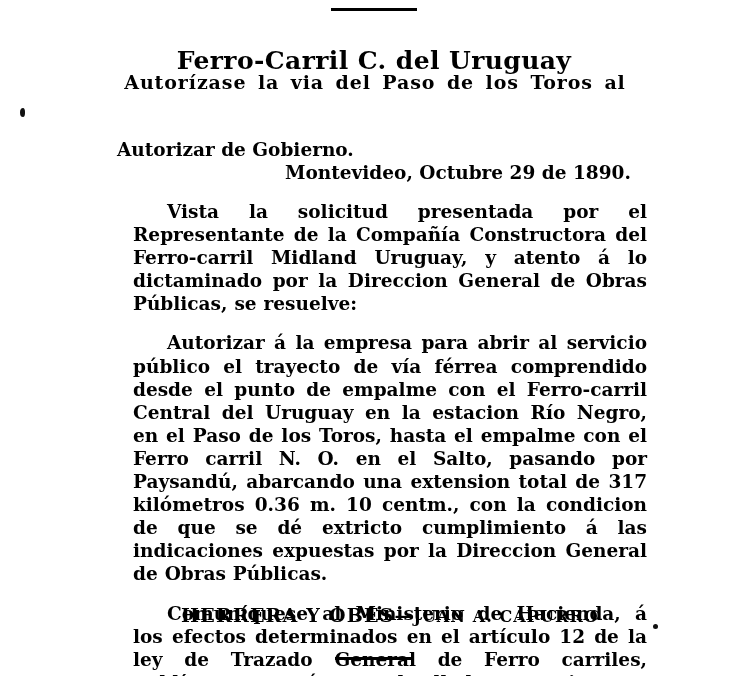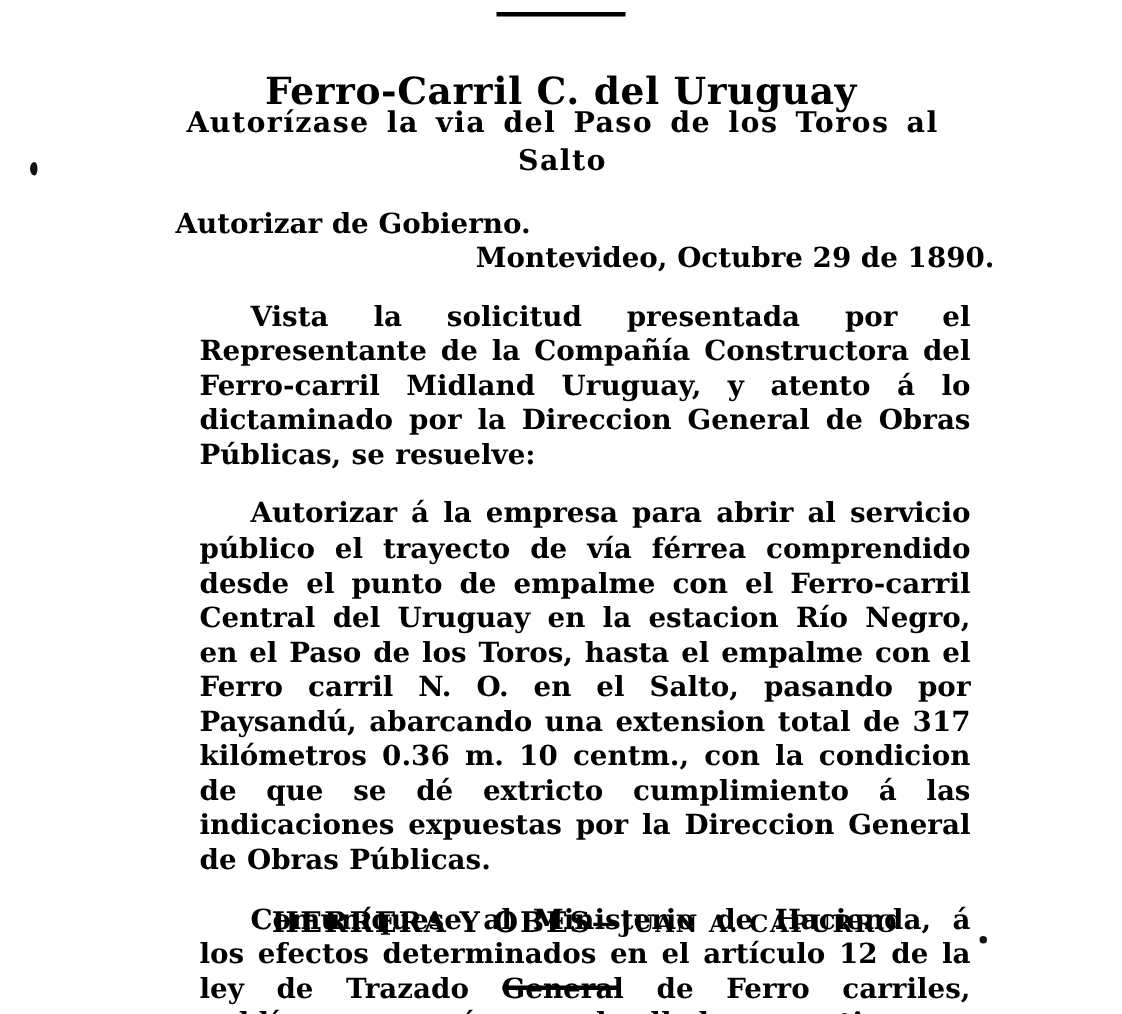"Salto" span.sub-line-2 { html: <span>Salto</span> -> none }
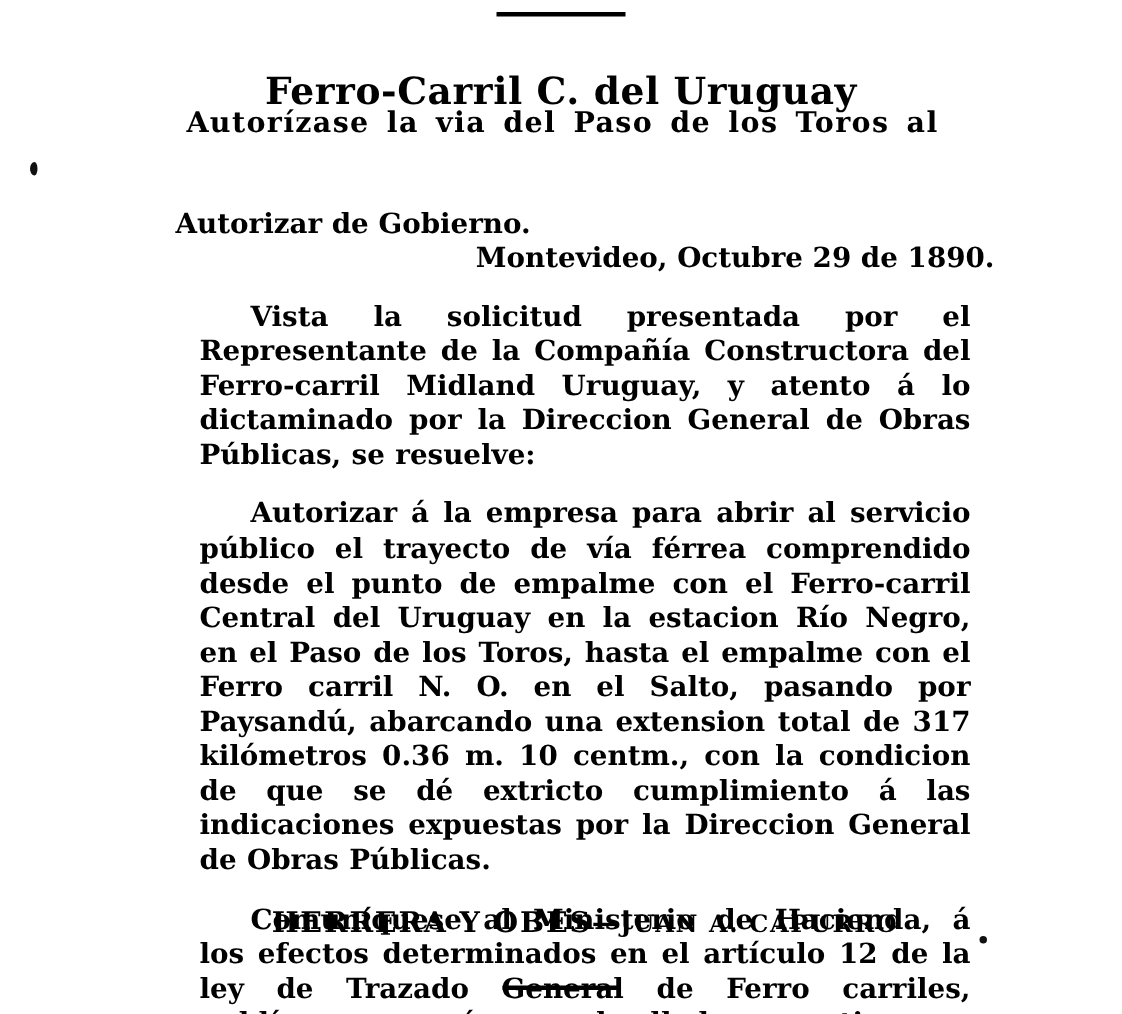"Montevideo, Octubre 29 de 1890." .line-place { text-align: right -> none }
